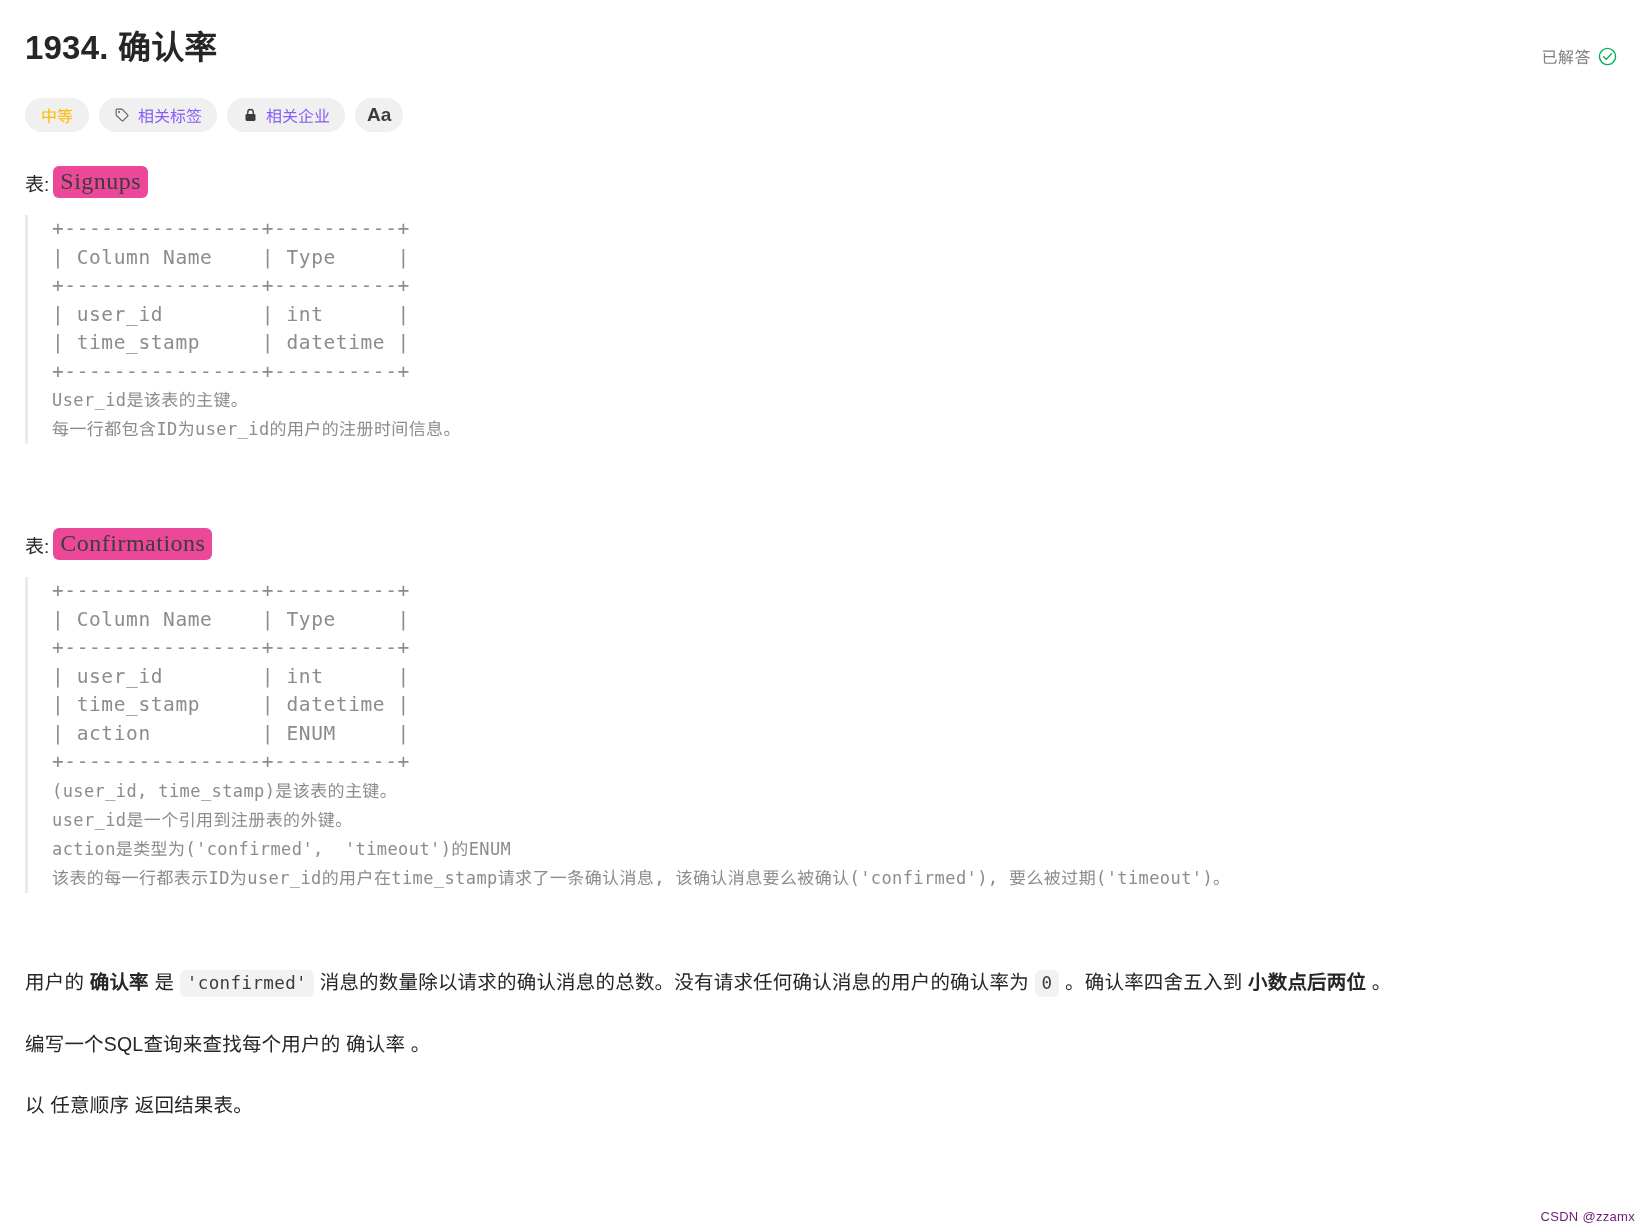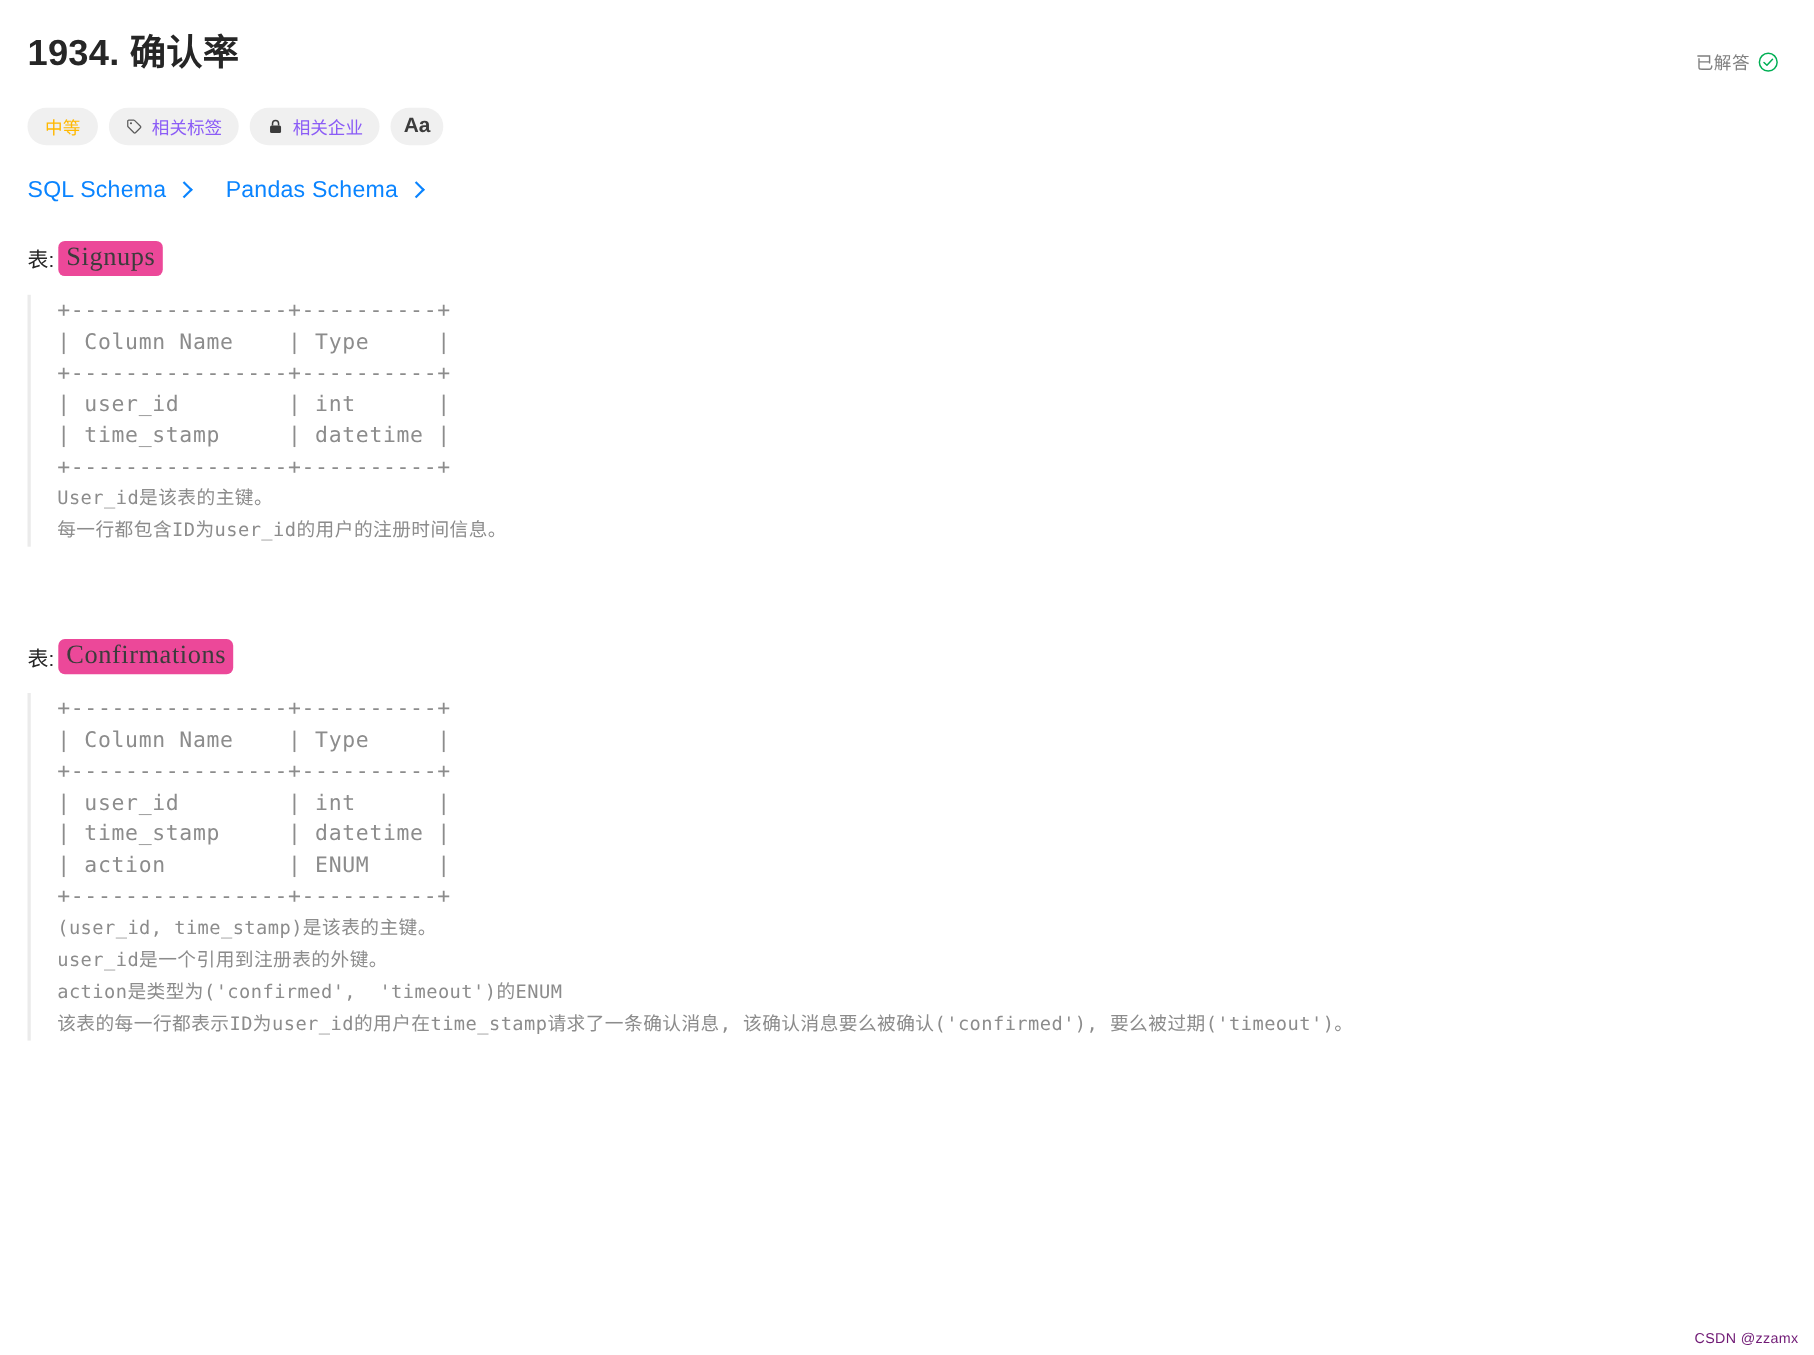"SQL Schema" div.schema-row { html: <div> <div> <span>SQL Schema</span> <span></span> </div> <div> <span>Pandas Schema</span> <span></span> </div> </div> -> none }
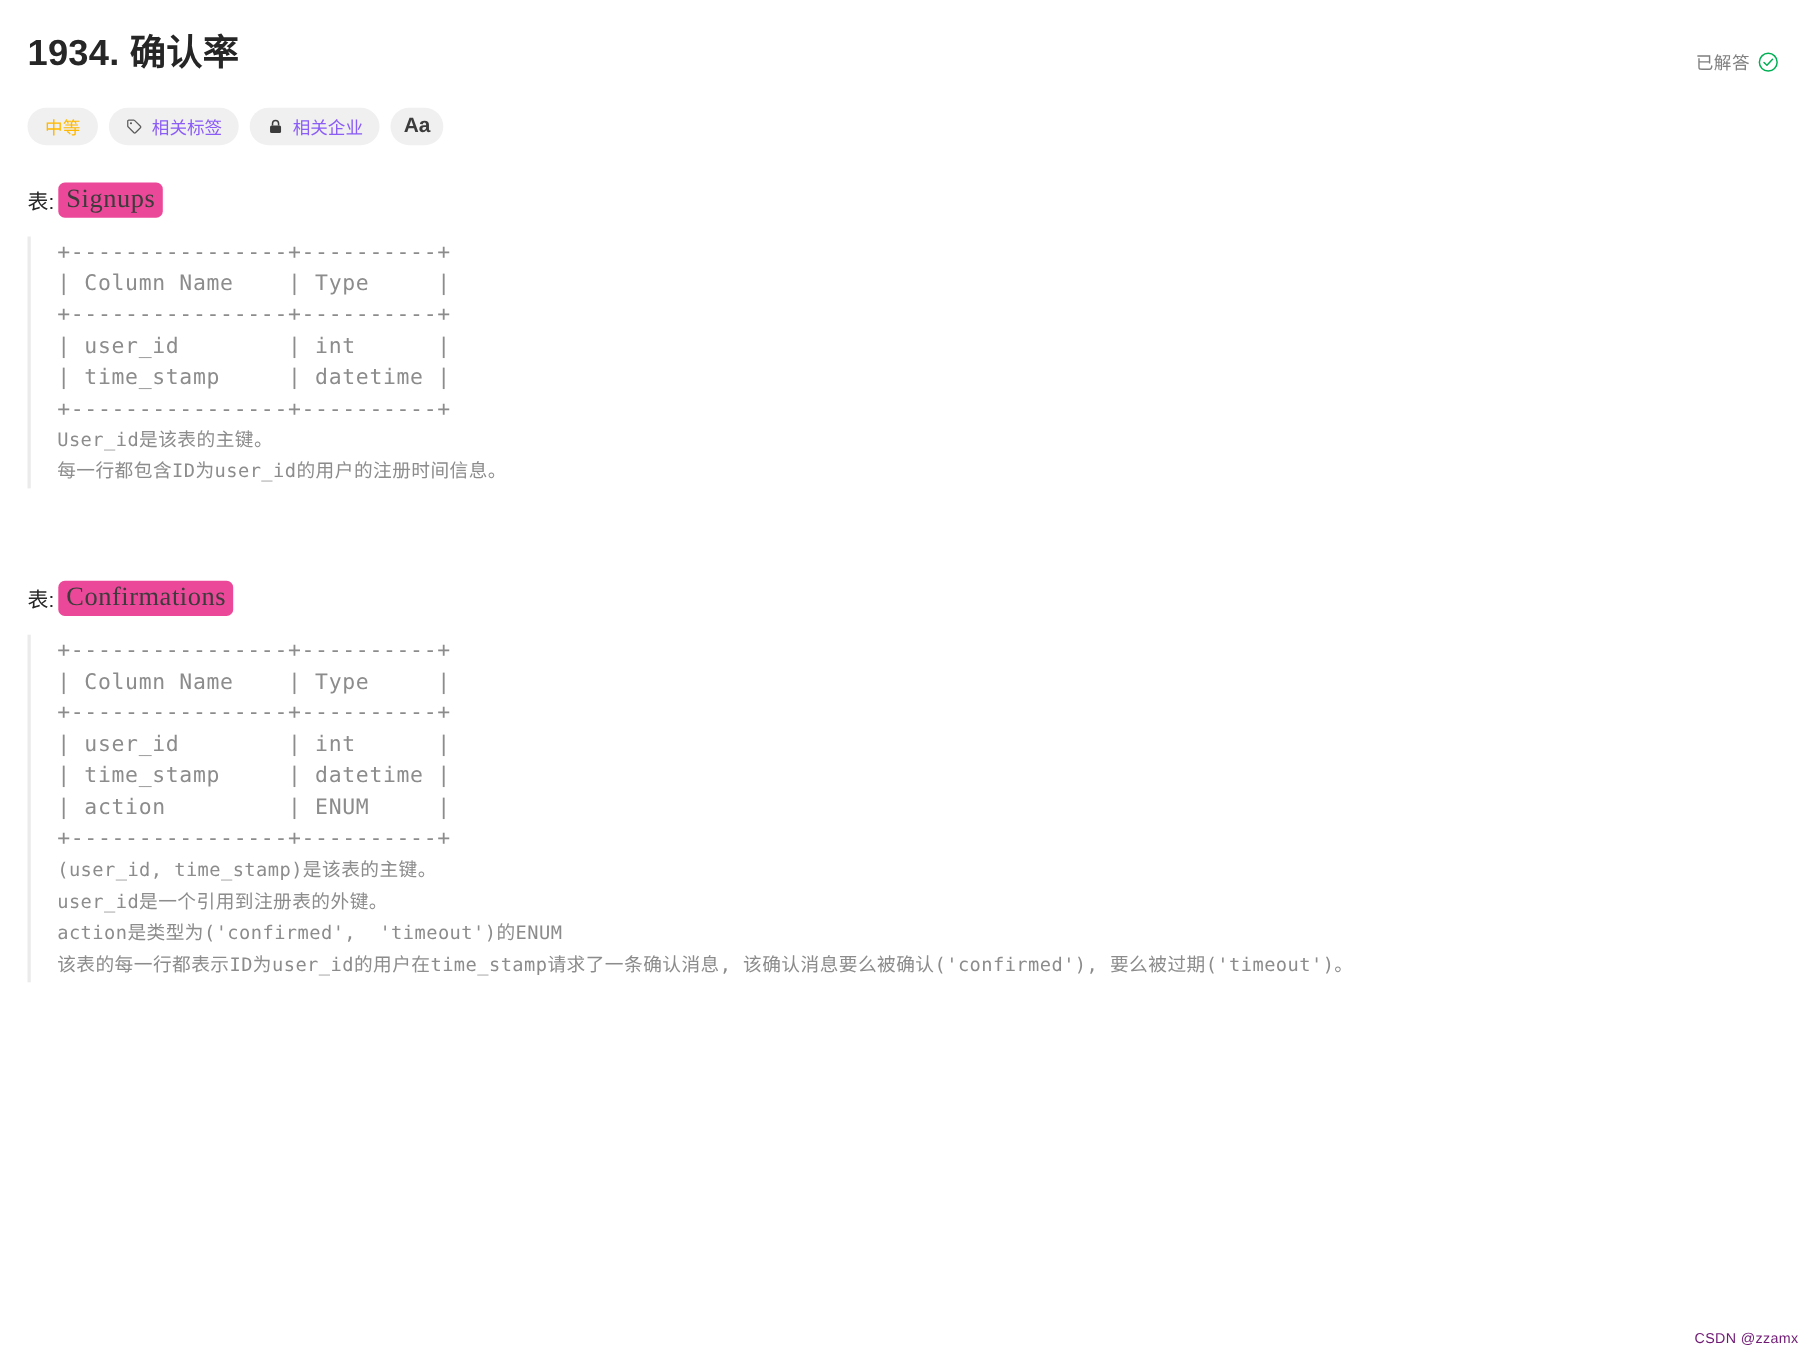"用户的 确认率 是 'confirmed'" div.body-paras { html: none -> <div> <p><span>用户的 </span><b>确认率</b><span> 是 </span><code>'confirmed'</code><span> 消息的数量除以请求的确认消息的总数。没有请求任何确认消息的用户的确认率为 </span><code>0</code><span> 。确认率四舍五入到 </span><b>小数点后两位</b><span> 。</span></p> <p>编写一个SQL查询来查找每个用户的 确认率 。</p> <p>以 任意顺序 返回结果表。</p> </div> }
